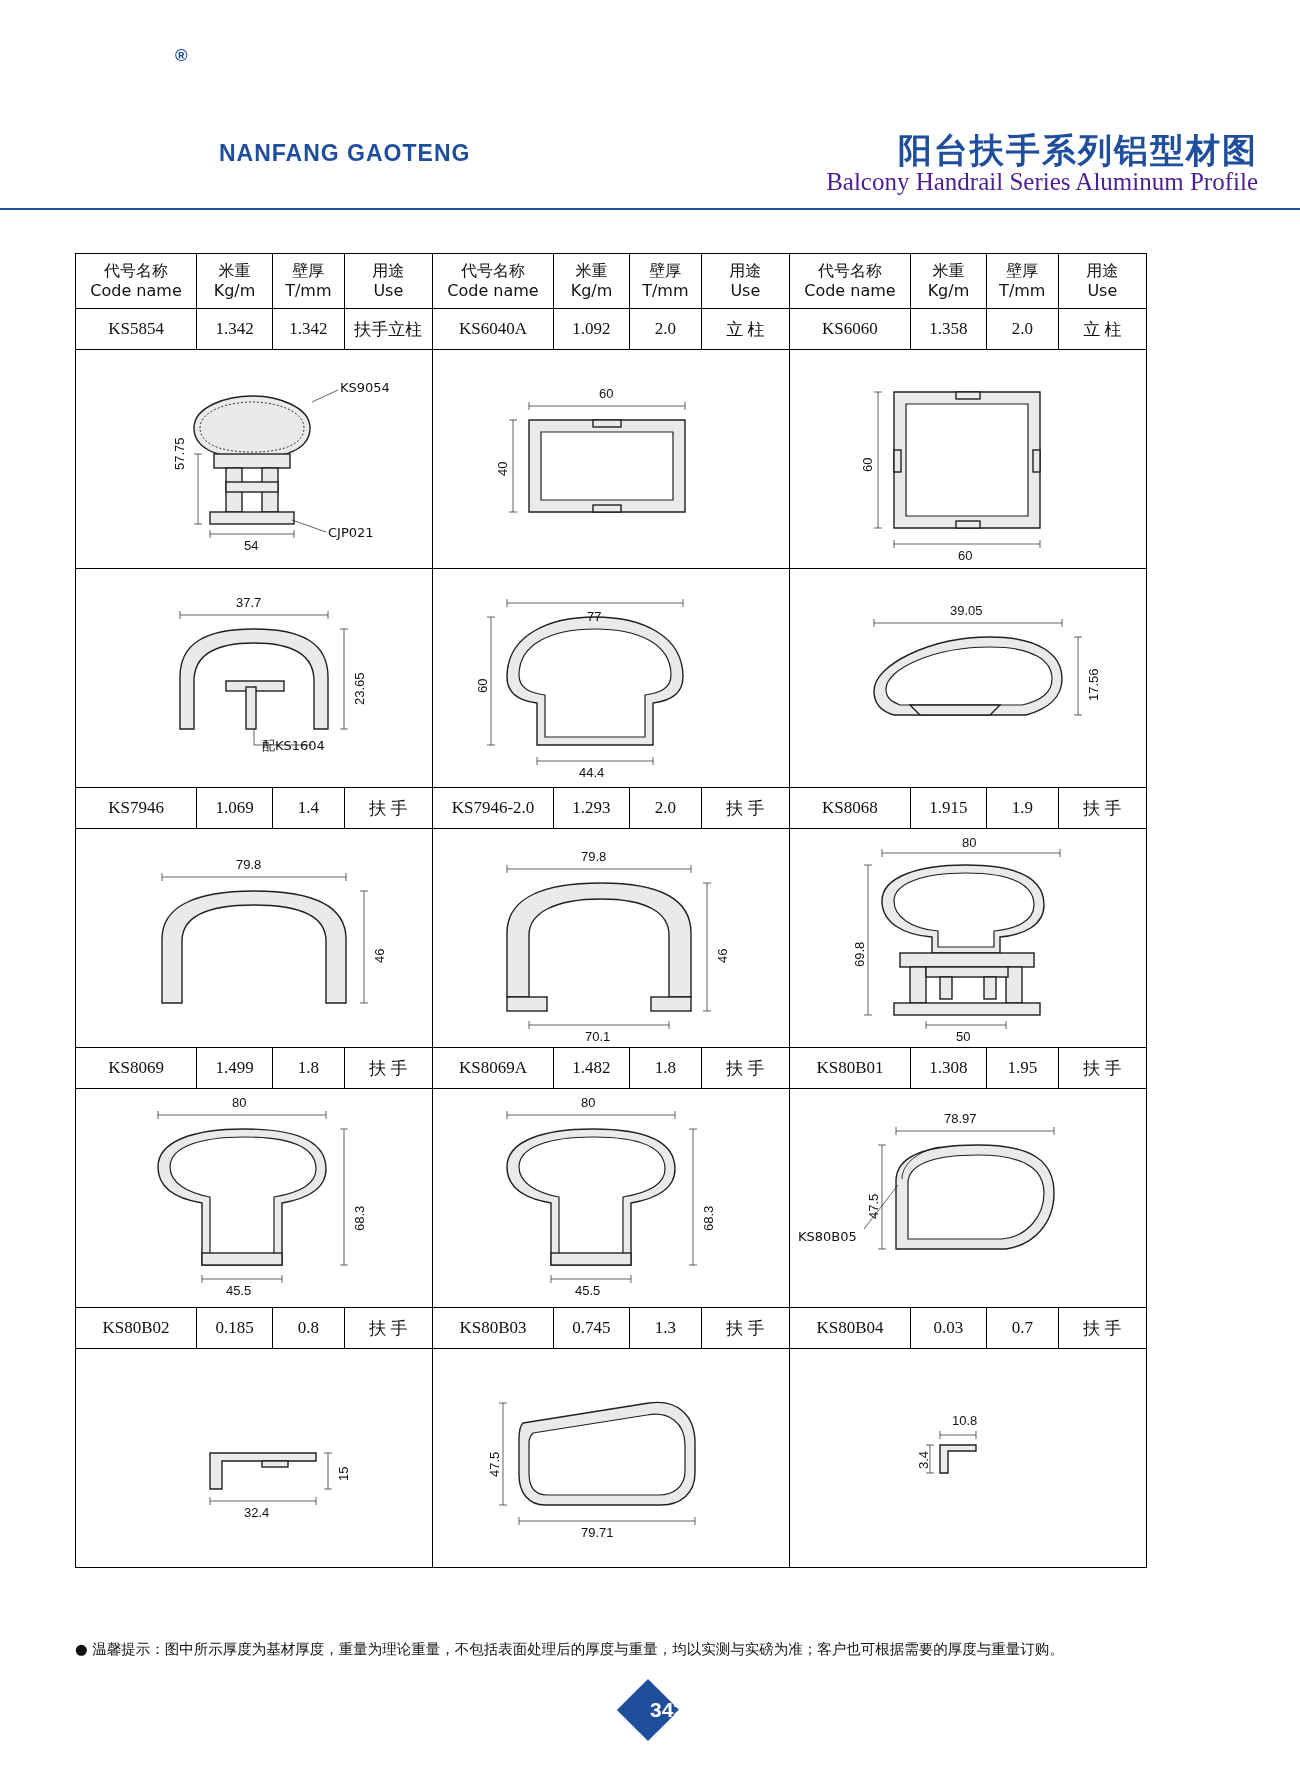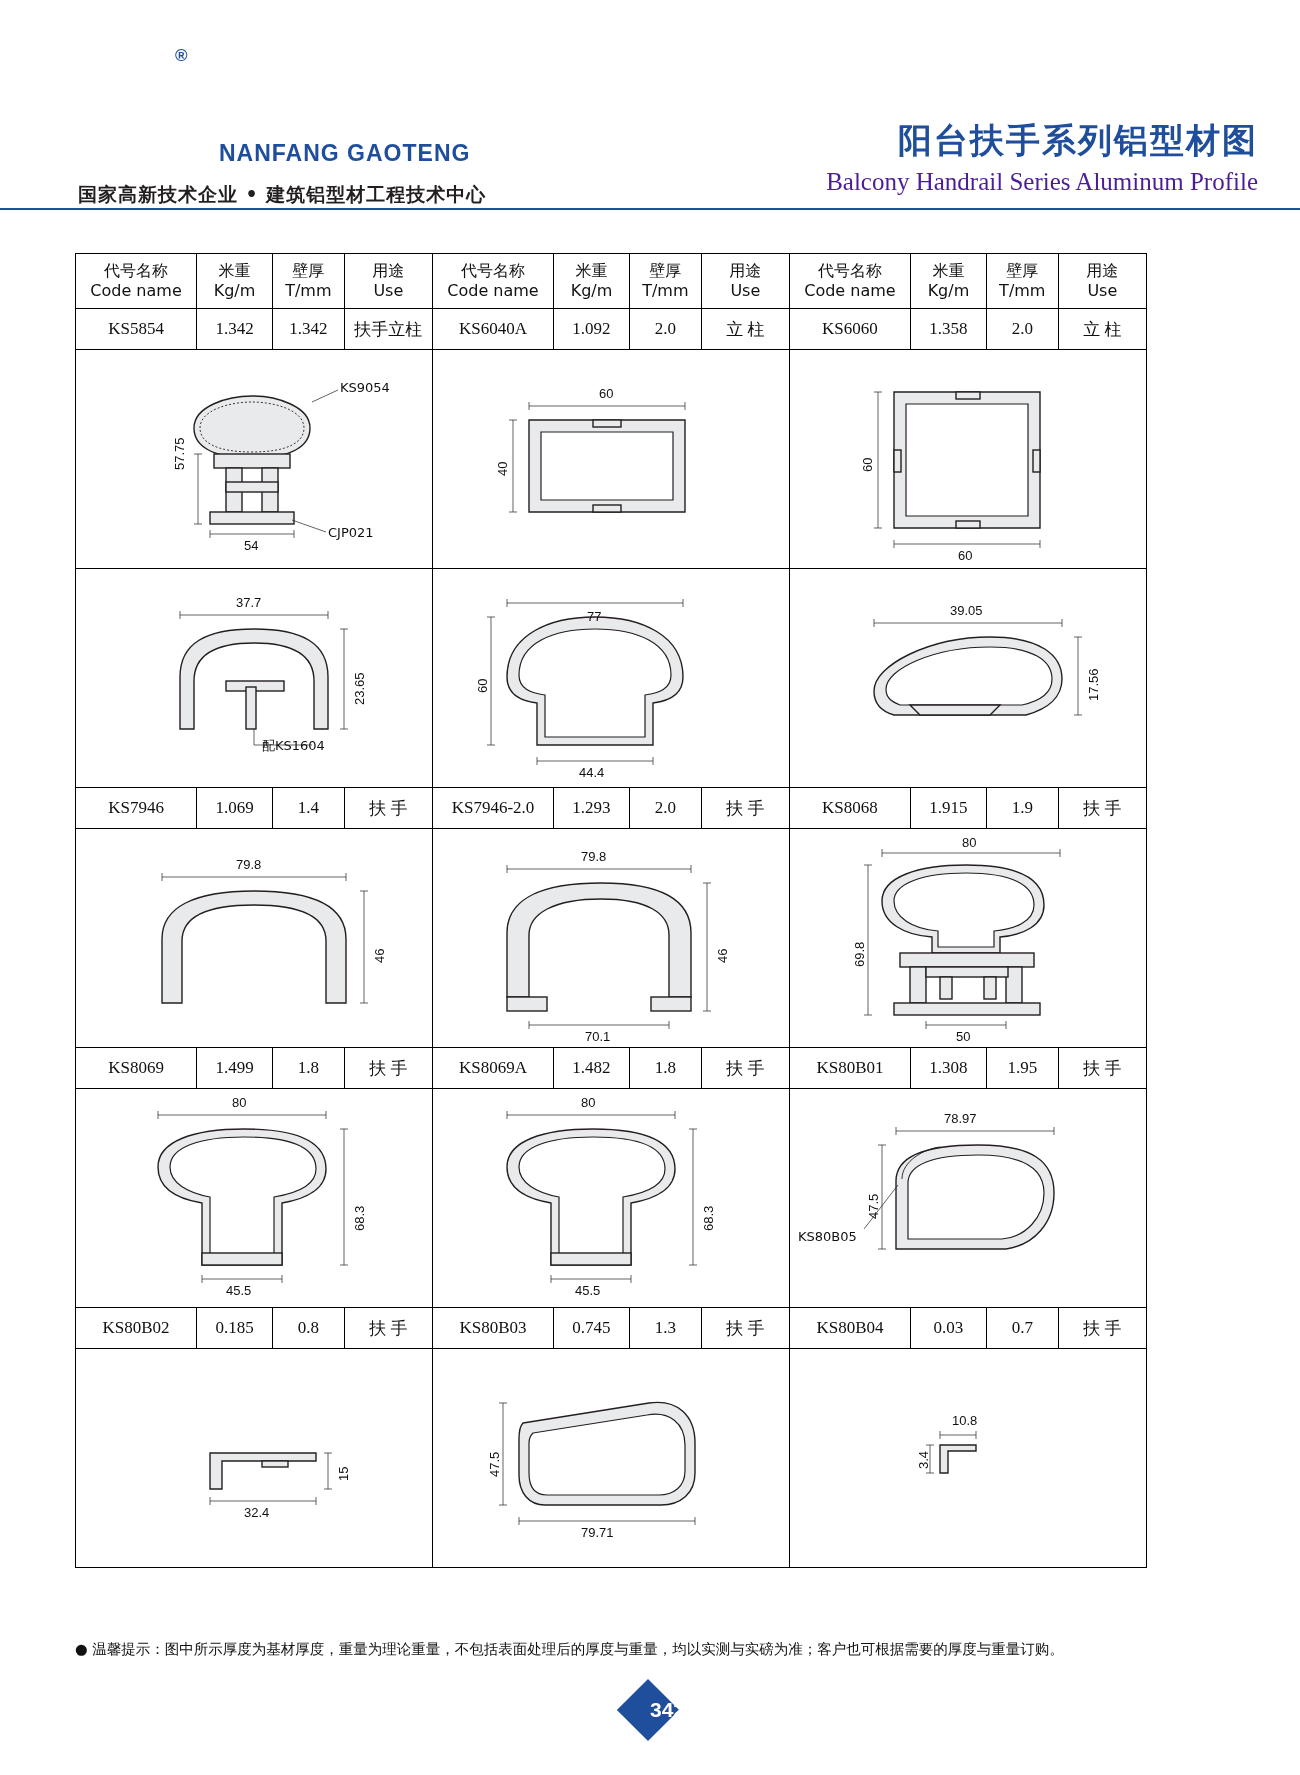"阳台扶手系列铝型材图" .title-cn { top: 118px -> 128px }
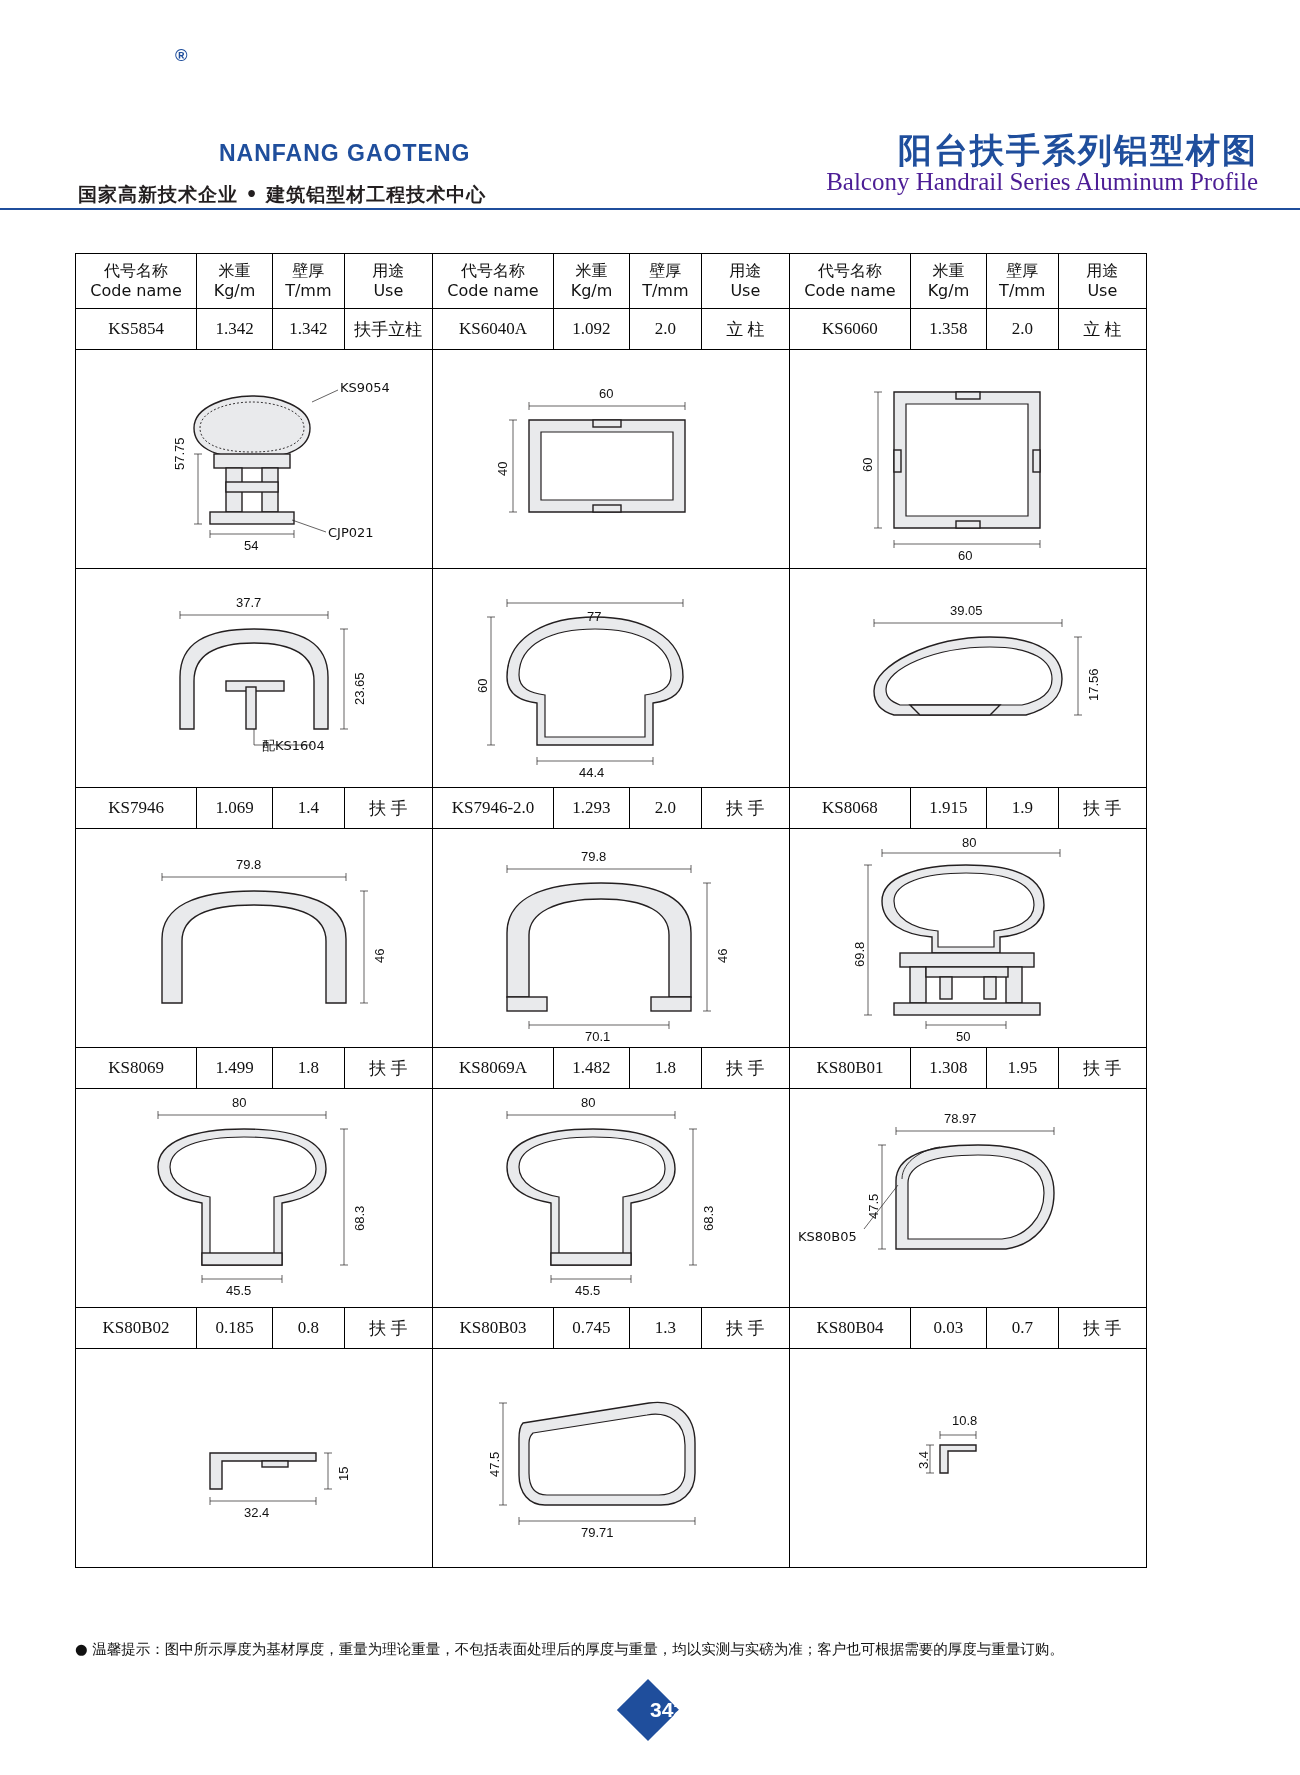"国家高新技术企业 • 建筑铝型材工程技术中心" div.tagline { html: <div>国家高新技术企业 • 建筑铝型材工程技术中心</div> -> none }
